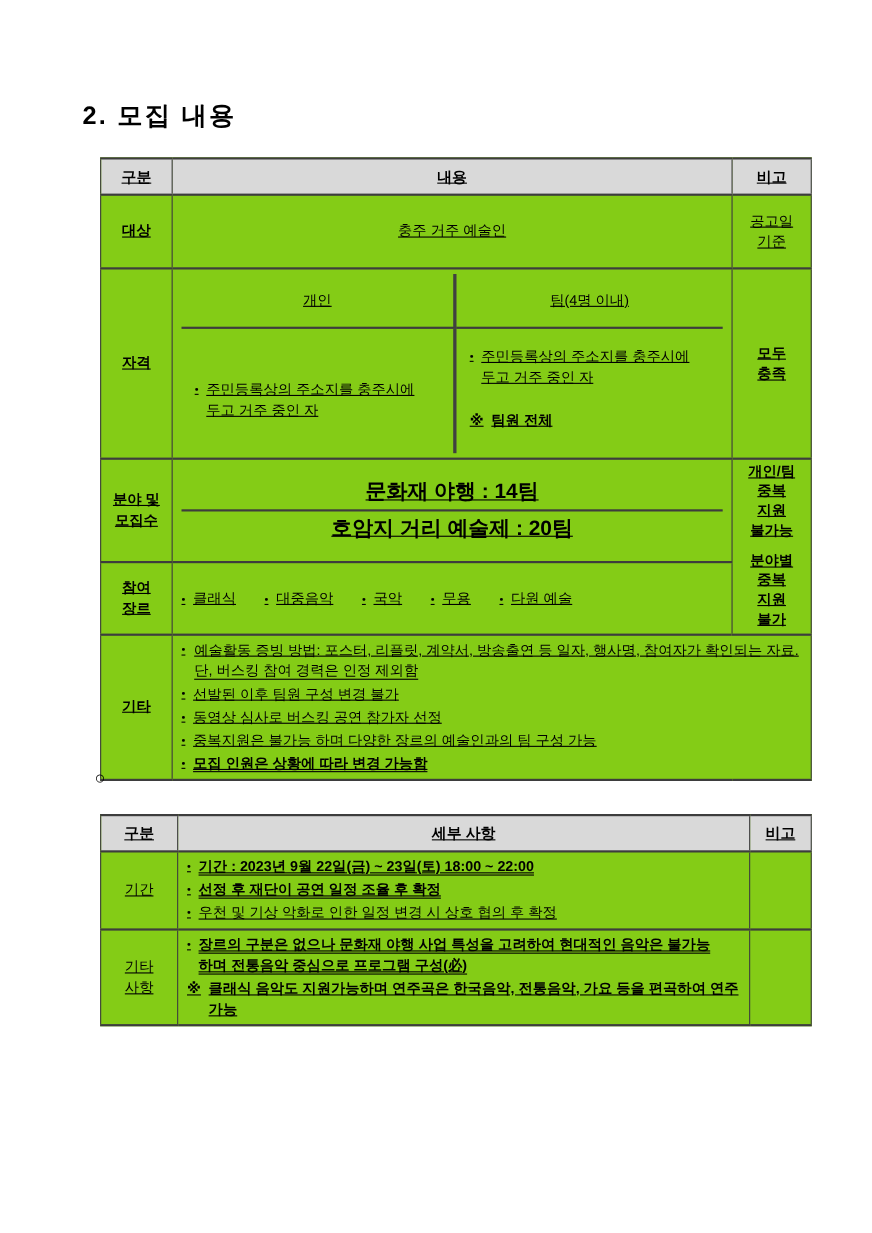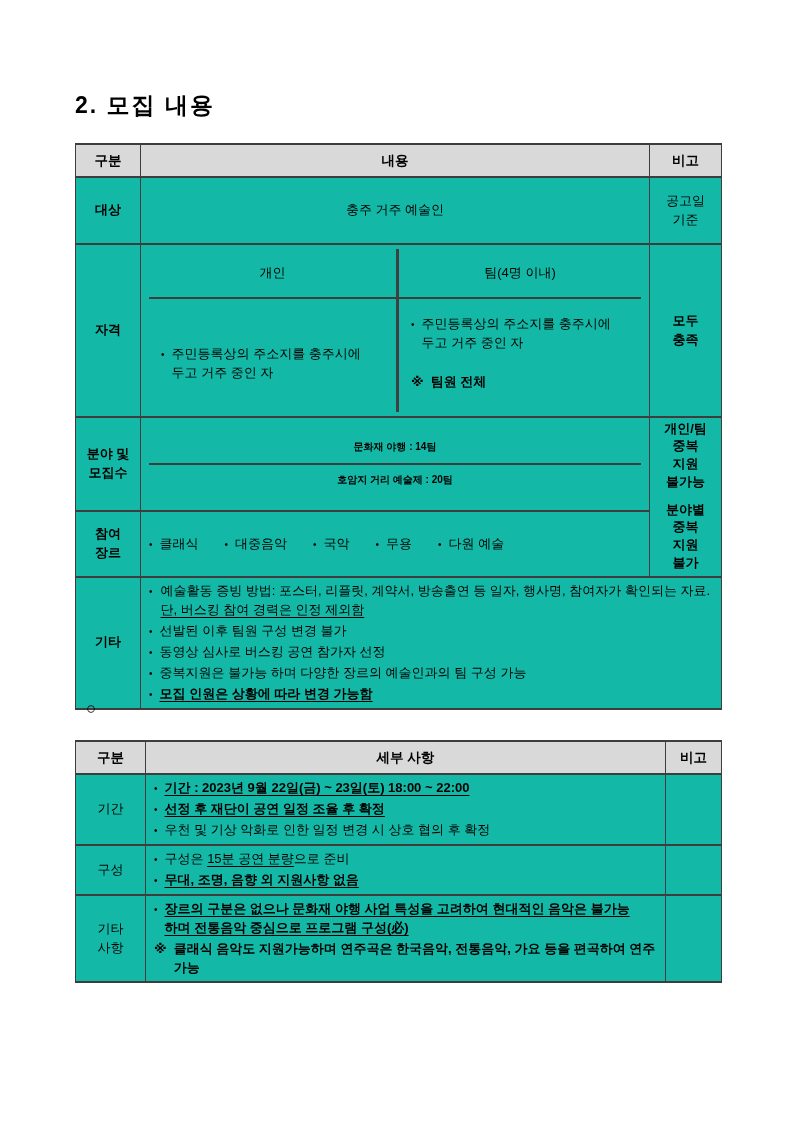"구분" table.doc { background: #14b8a6 -> #84cc16; left: 75px -> 91px; text-decoration: none -> underline }
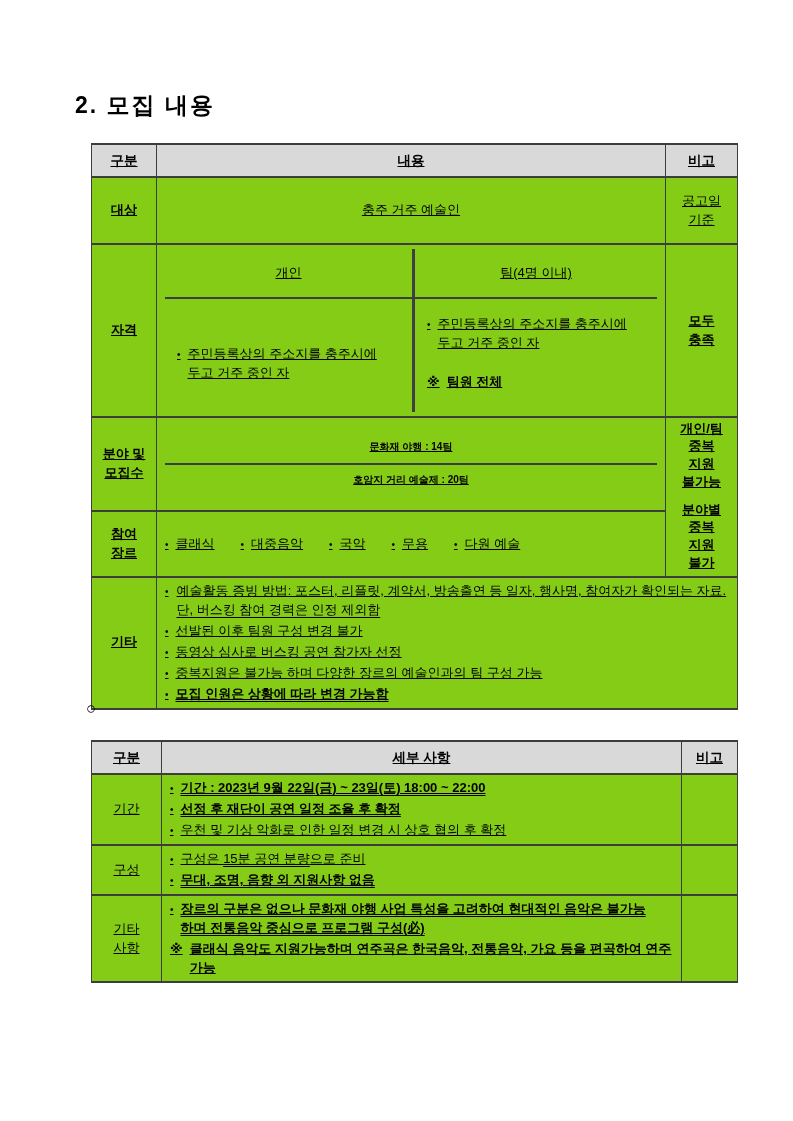"문화재 야행 : 14팀" .field-stack>div { font-size: 10px -> 19px }
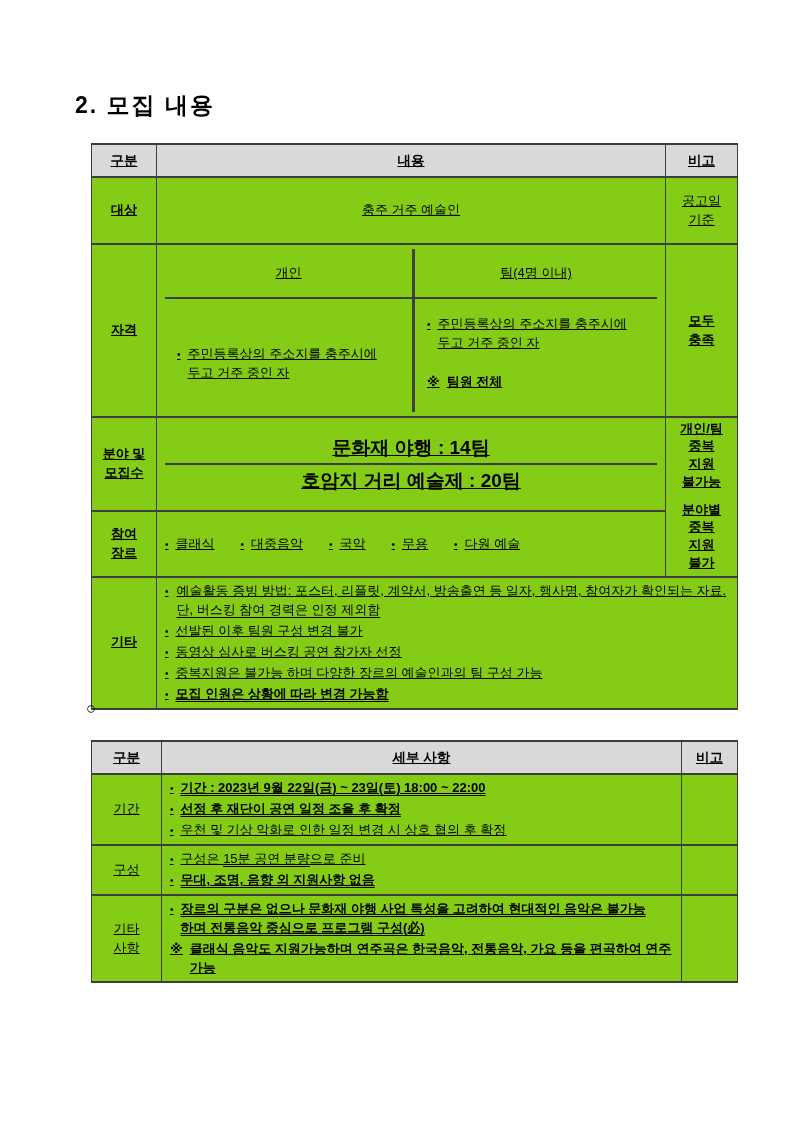"구성" tr { html: <tr> <td>구성</td> <td> <div> <div> <span>•</span> <span><span>구성은 </span><span>15분 공연 분량</span><span>으로 준비</span></span> </div> <div> <span>•</span> <span>무대, 조명, 음향 외 지원사항 없음</span> </div> </div> </td> <td></td> </tr> -> none }
